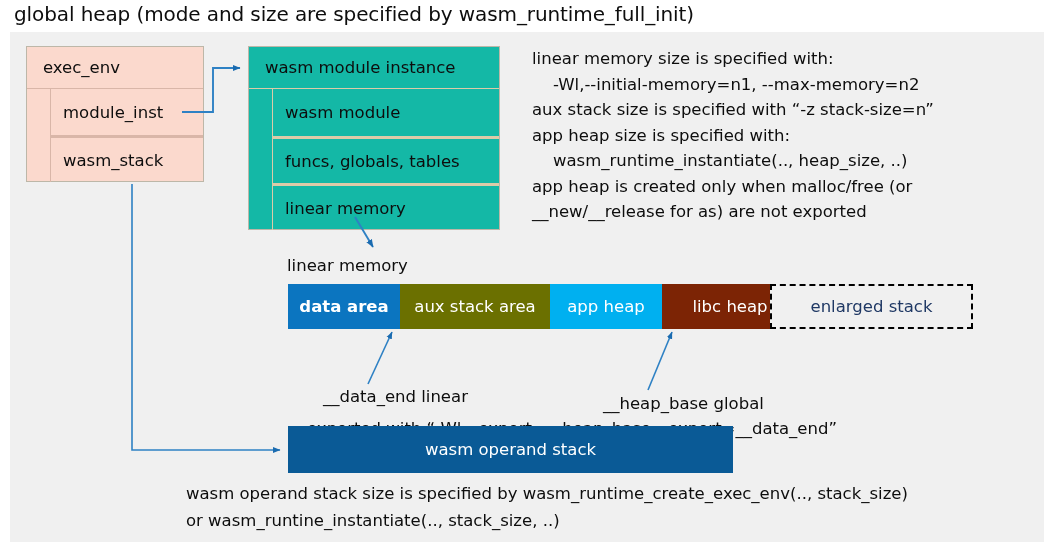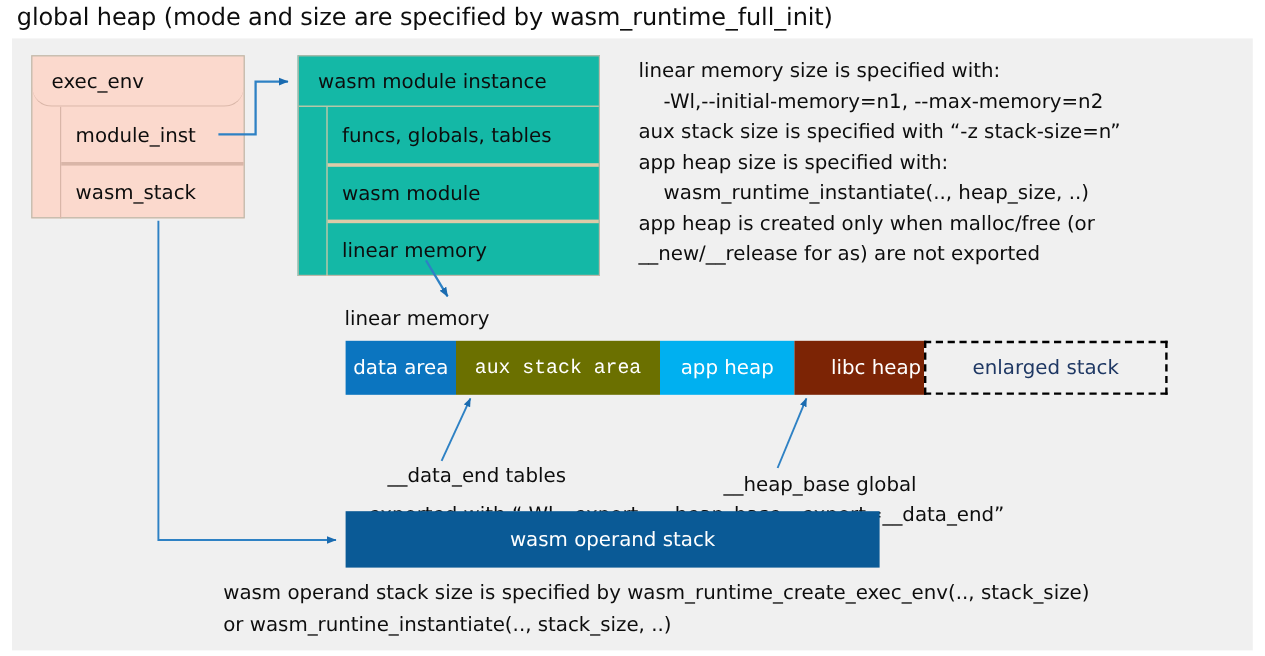"exec_env" #exec-env-box .struct-head { border-radius: 16px -> none }
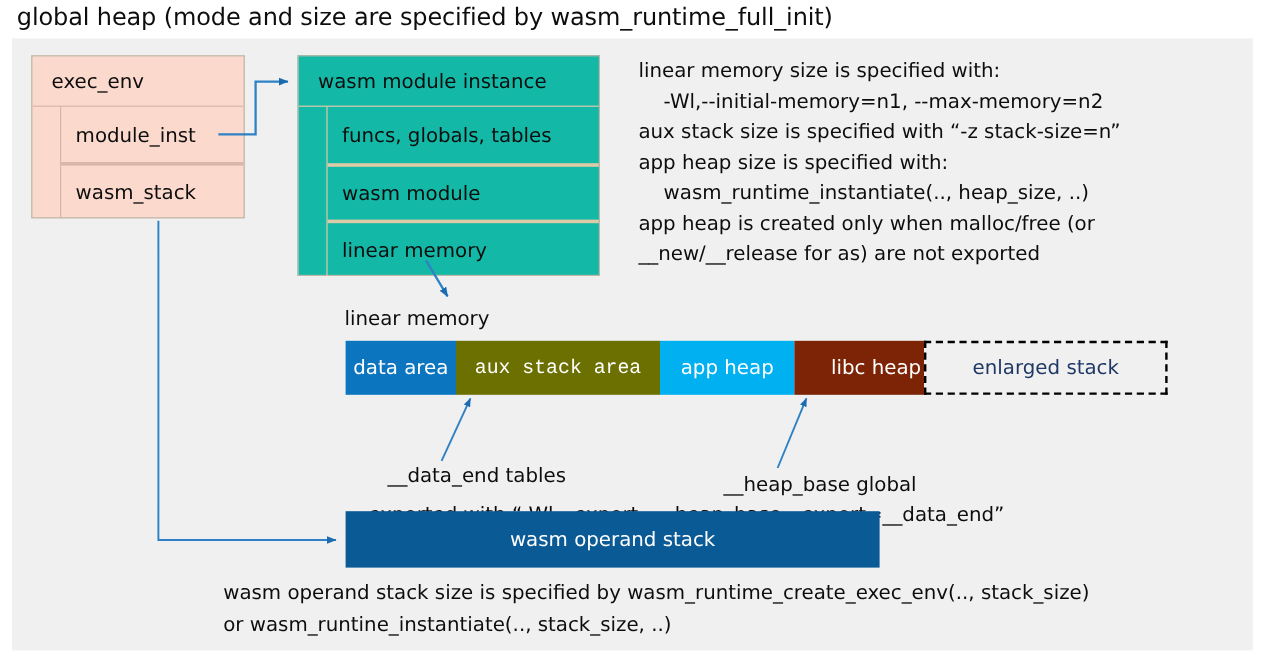"funcs, globals, tables" div.struct-row { order: before "wasm module" -> after "wasm module" }
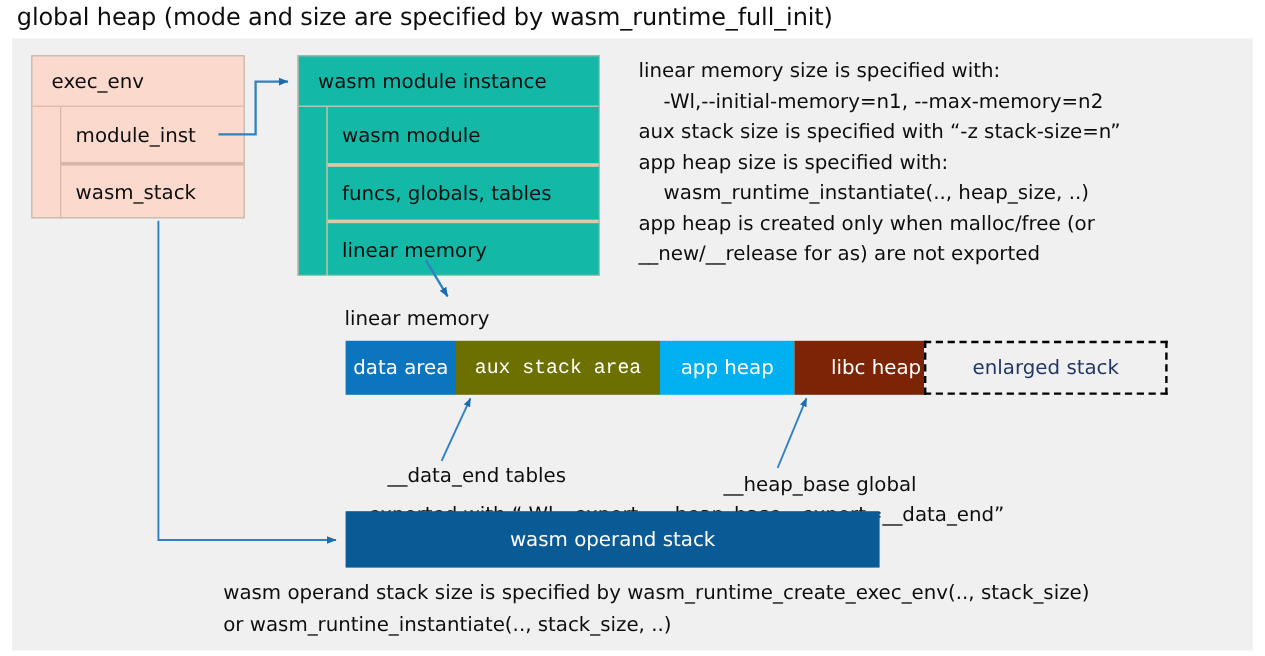"data area" div.mem-seg { font-weight: none -> bold; width: 92px -> 112px }
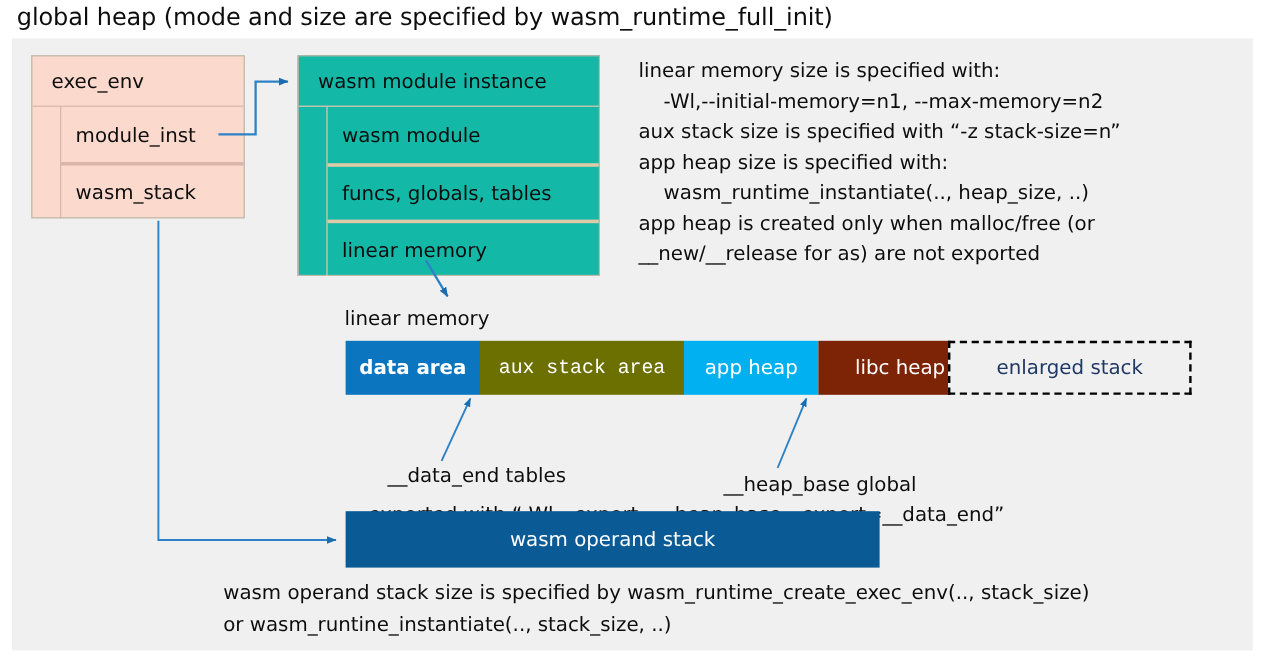"aux stack area" div.mem-seg { font-family: Liberation Mono, monospace -> none; width: 170px -> 150px }
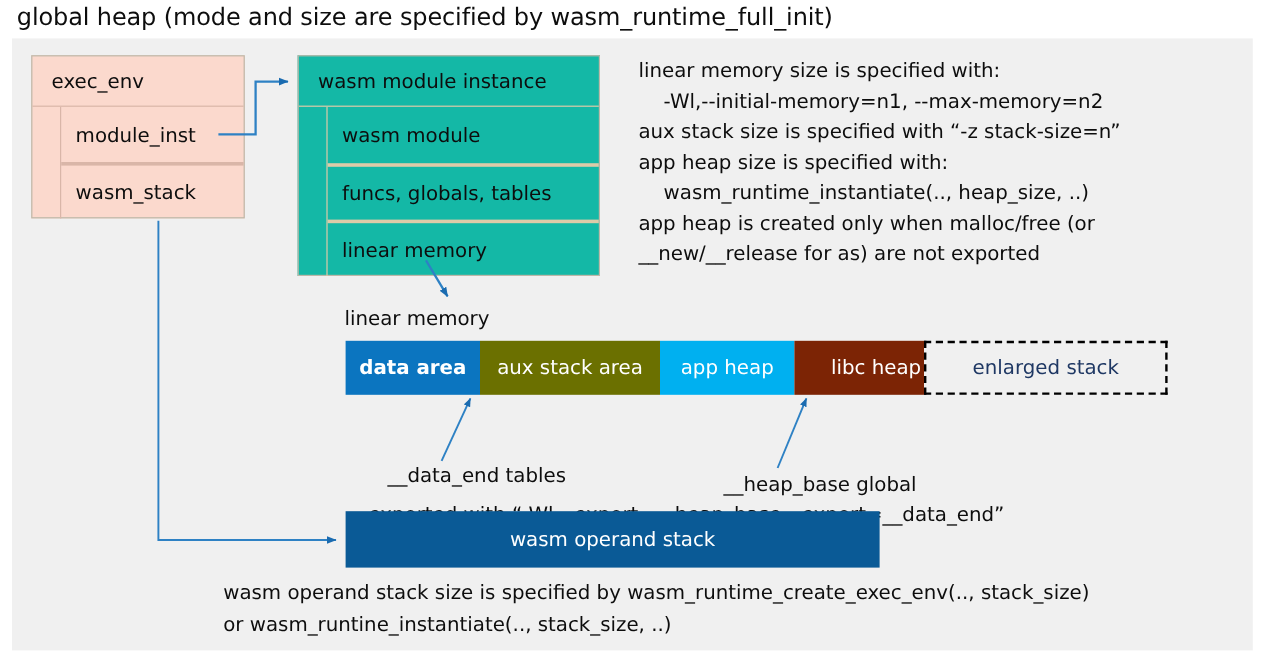"__data_end tables" div.bar-annotation { text: tables -> linear }
